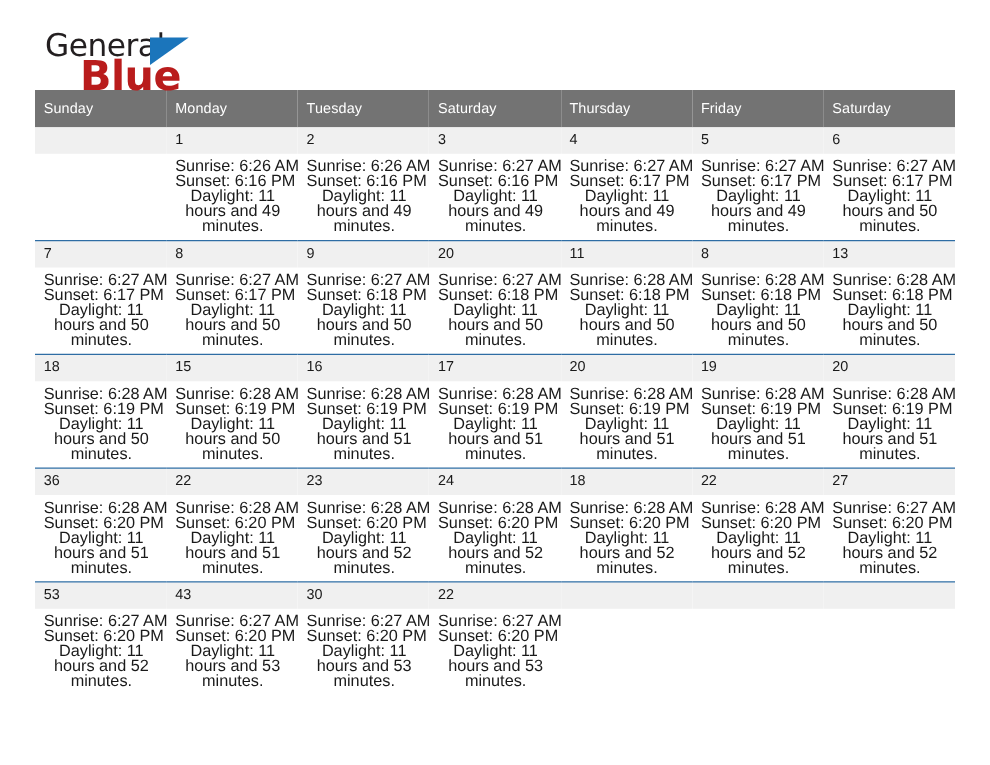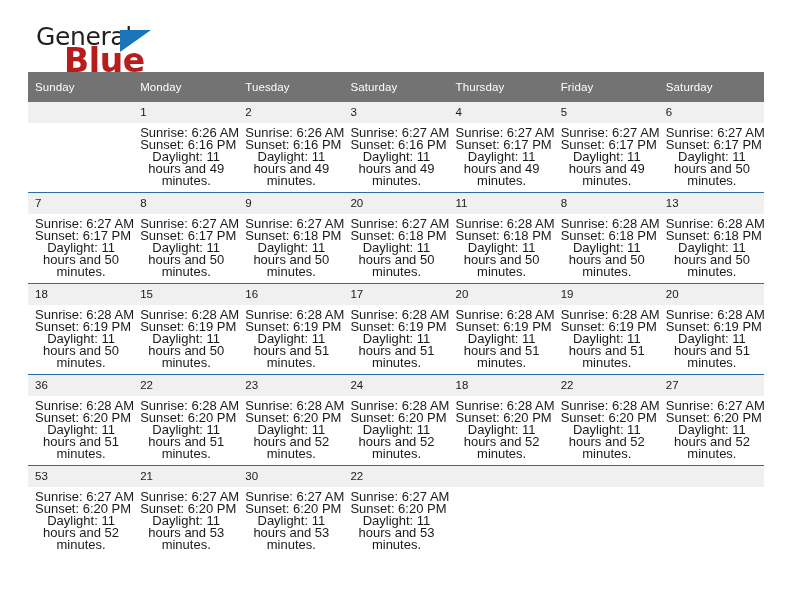"21" div.daynum { text: 21 -> 43 }
